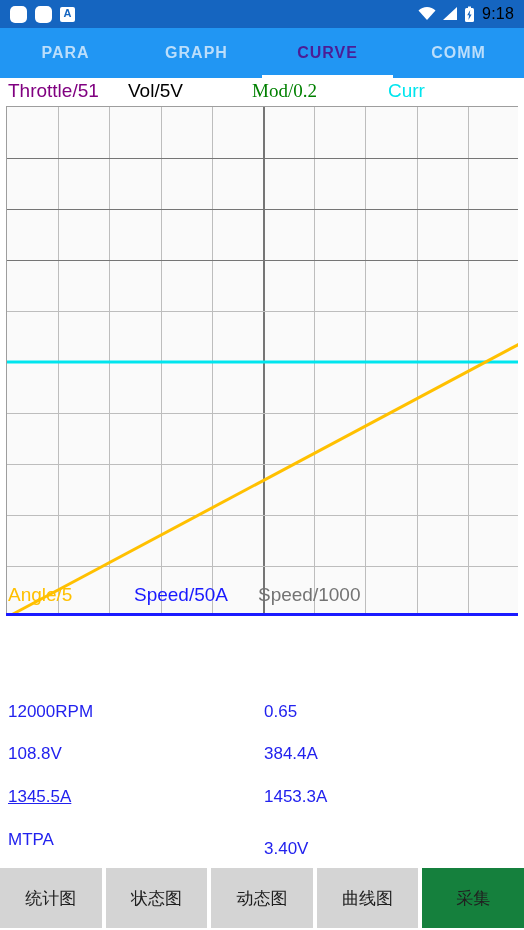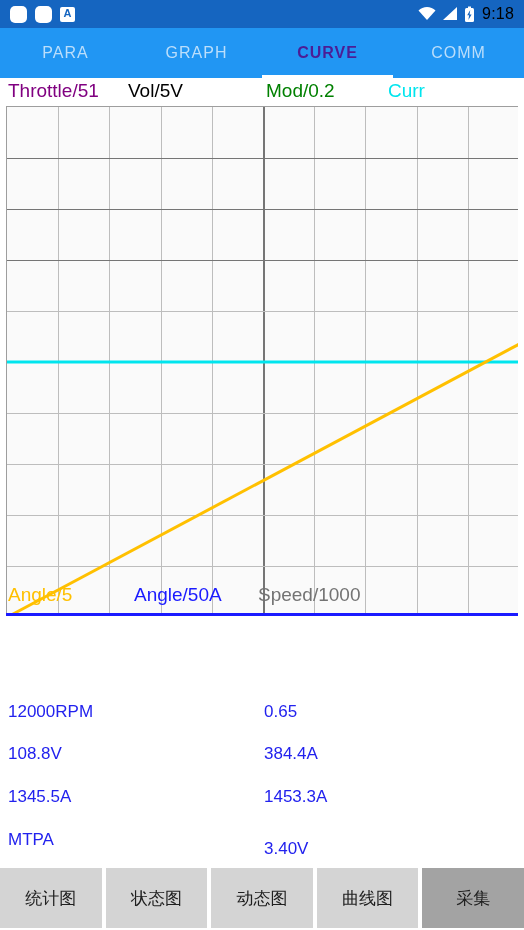"PARA" .tab { font-weight: none -> bold }
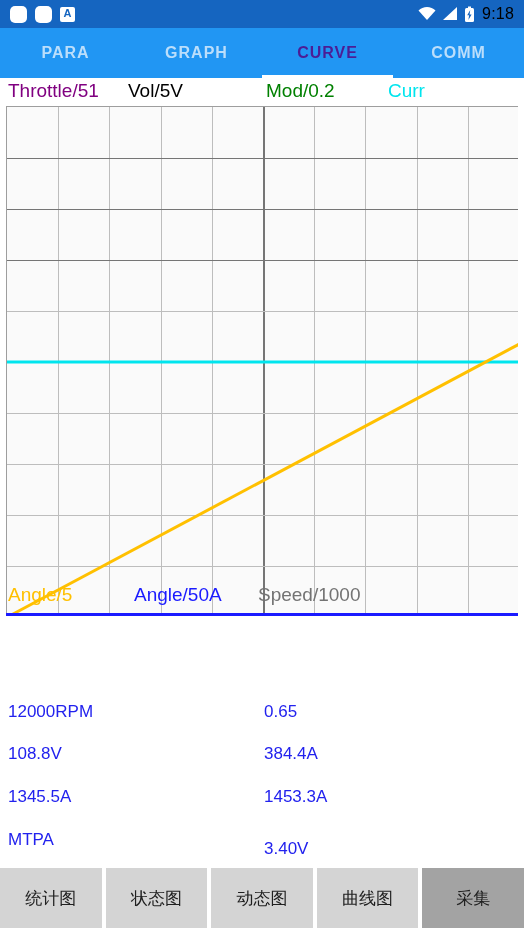"Mod/0.2" span.legend-item { font-family: none -> Liberation Serif, serif; left: 266px -> 252px }
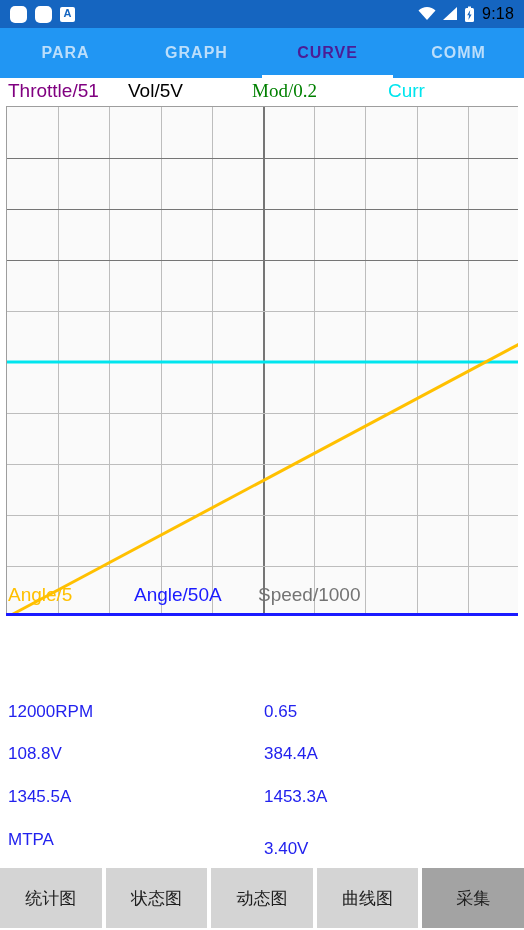"Angle/50A" span.legend-item { text: Angle/50A -> Speed/50A }
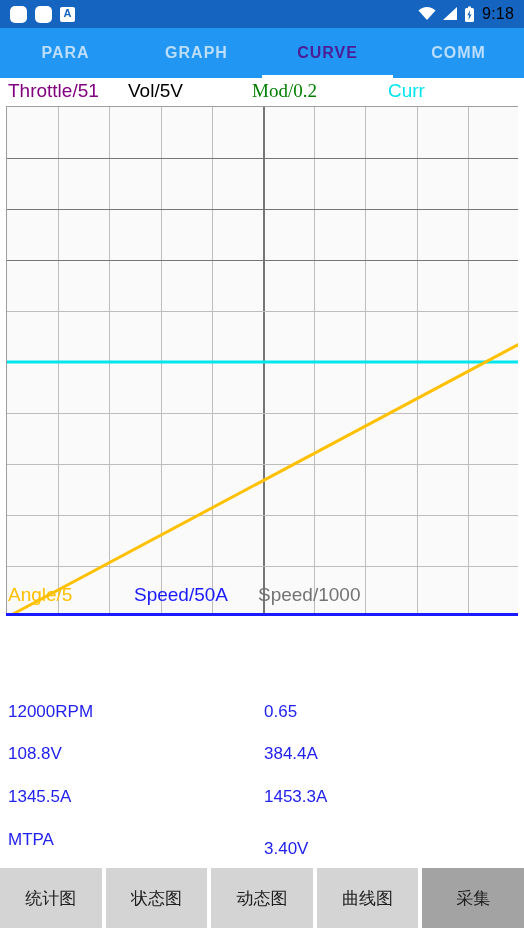"1345.5A" span.readout { text-decoration: none -> underline }
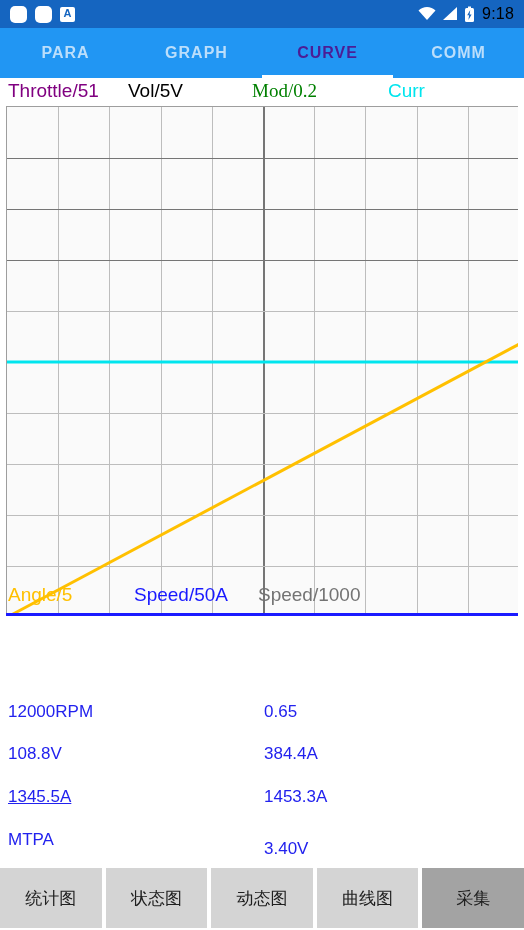"采集" .btn.accent { background: #a3a3a3 -> #15803d }
